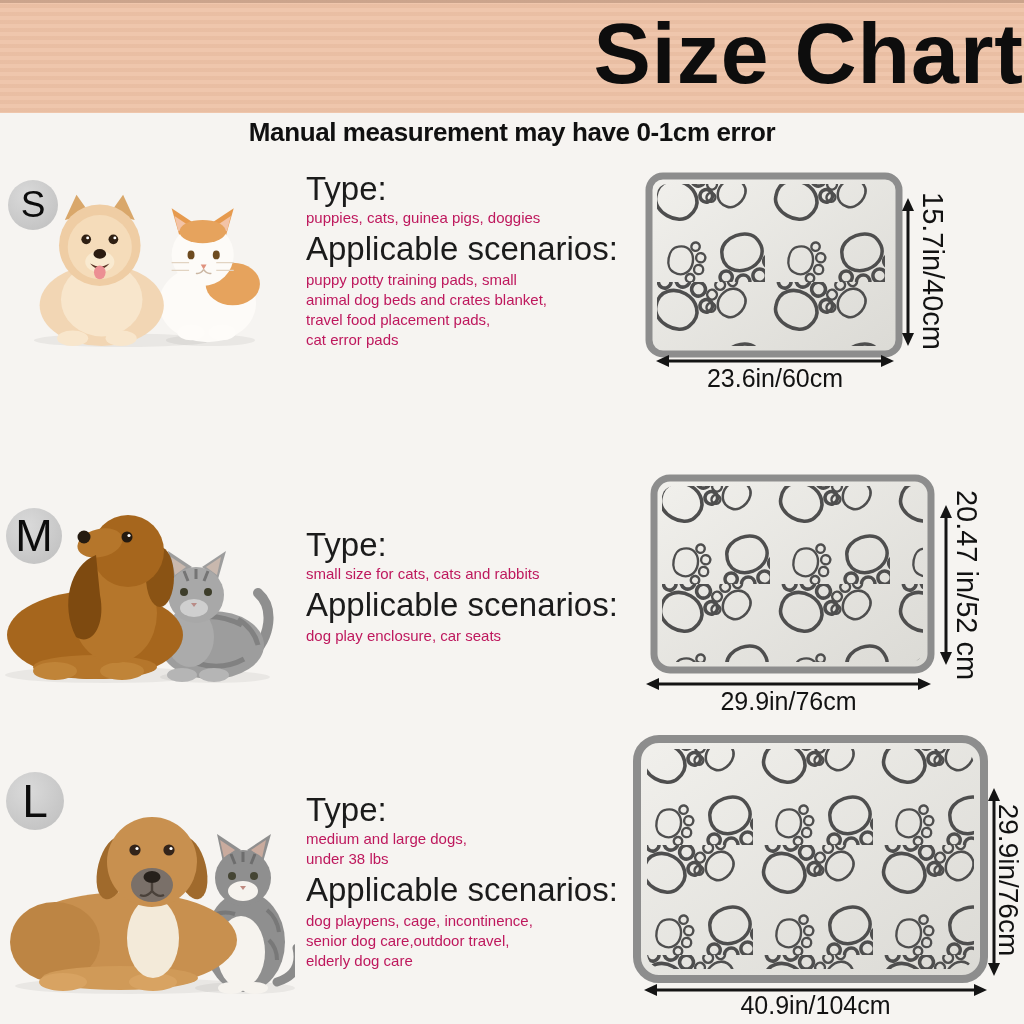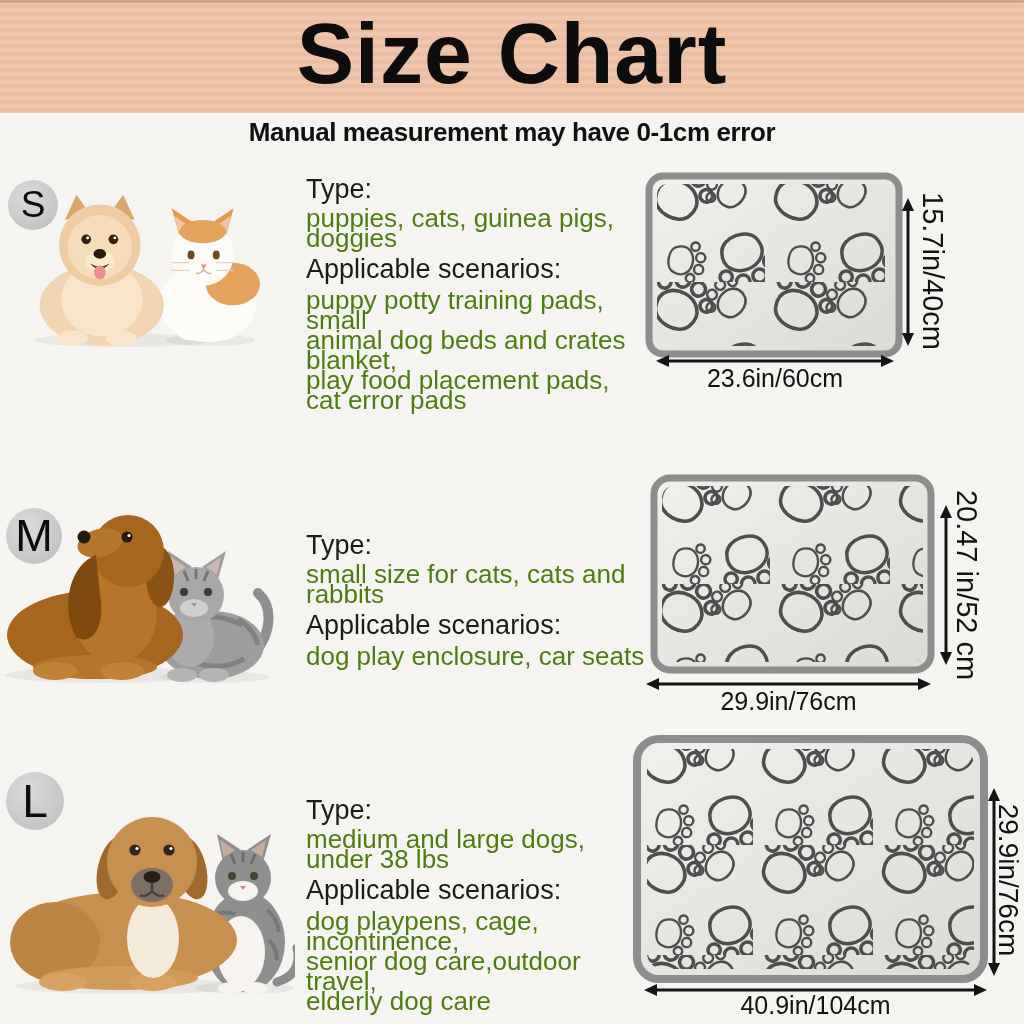"Size Chart" .page-title { text-align: center -> right }
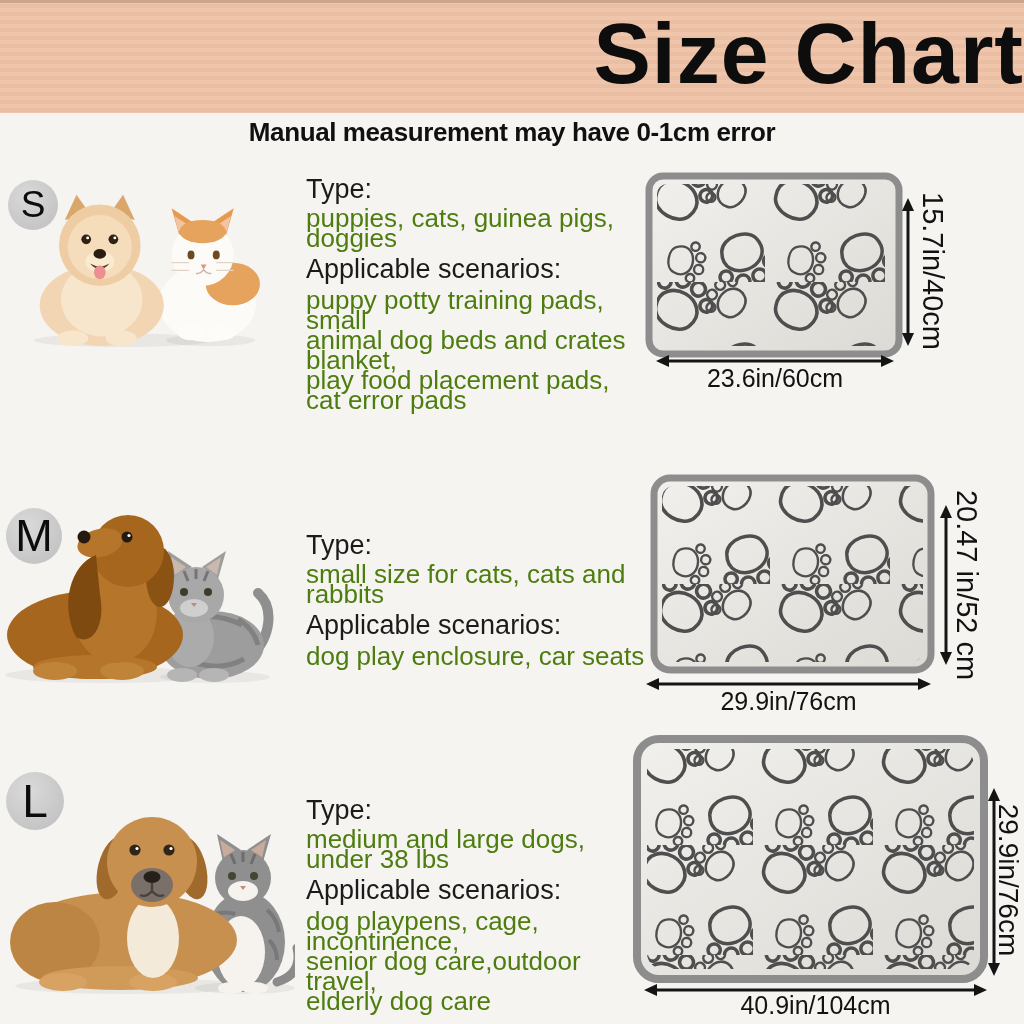"Type:" .h-type,.h-scen { font-size: 27px -> 33px }
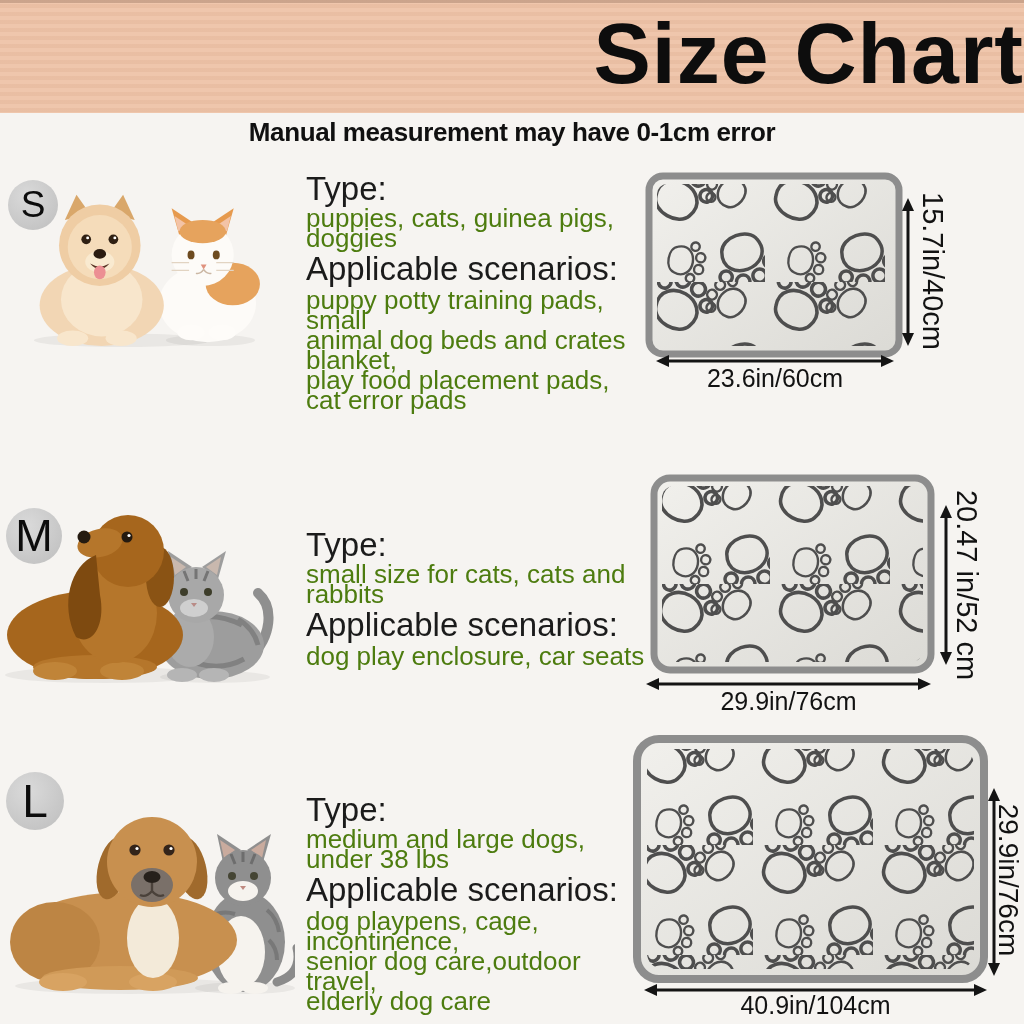"puppies, cats, guinea pigs, doggies" .bodyline { color: #4d7c0f -> #be185d; font-size: 26px -> 15px }
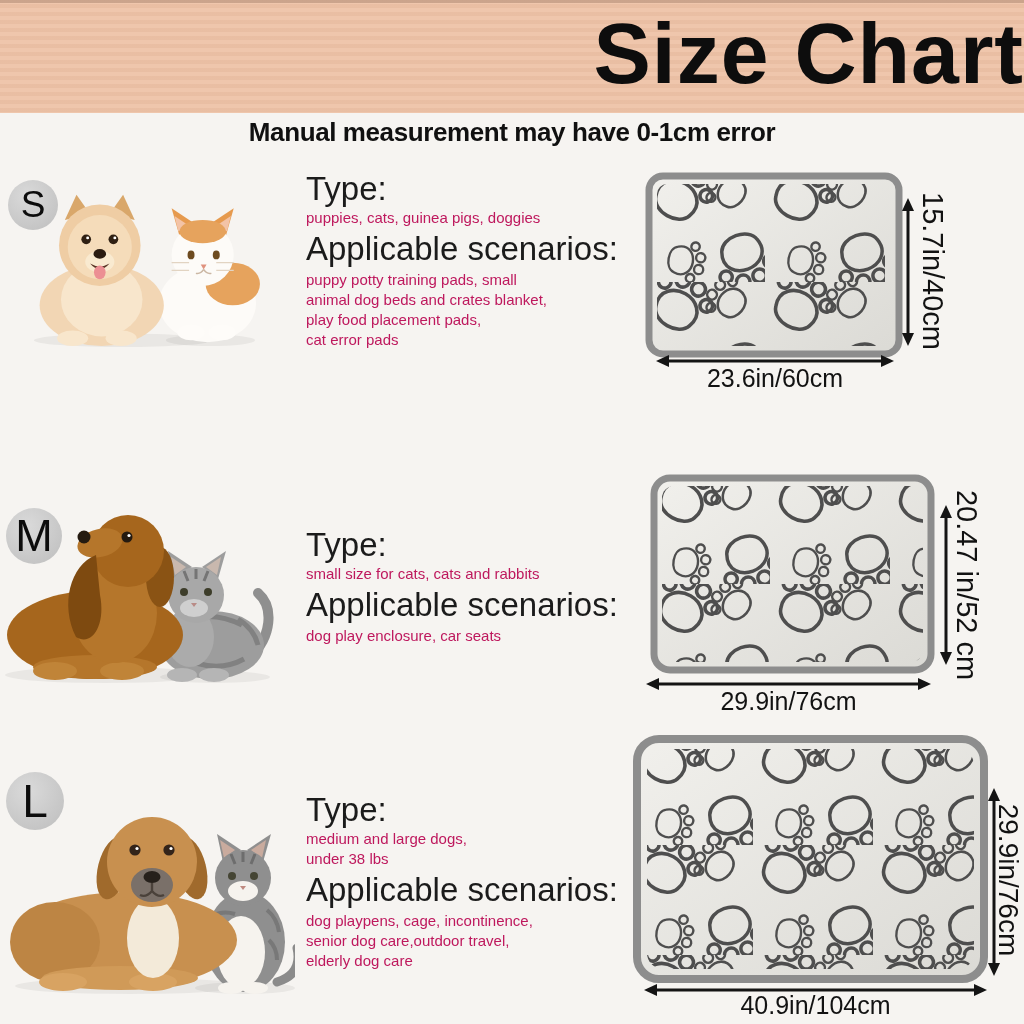"play food placement pads," div.bodyline { text: play -> travel }
